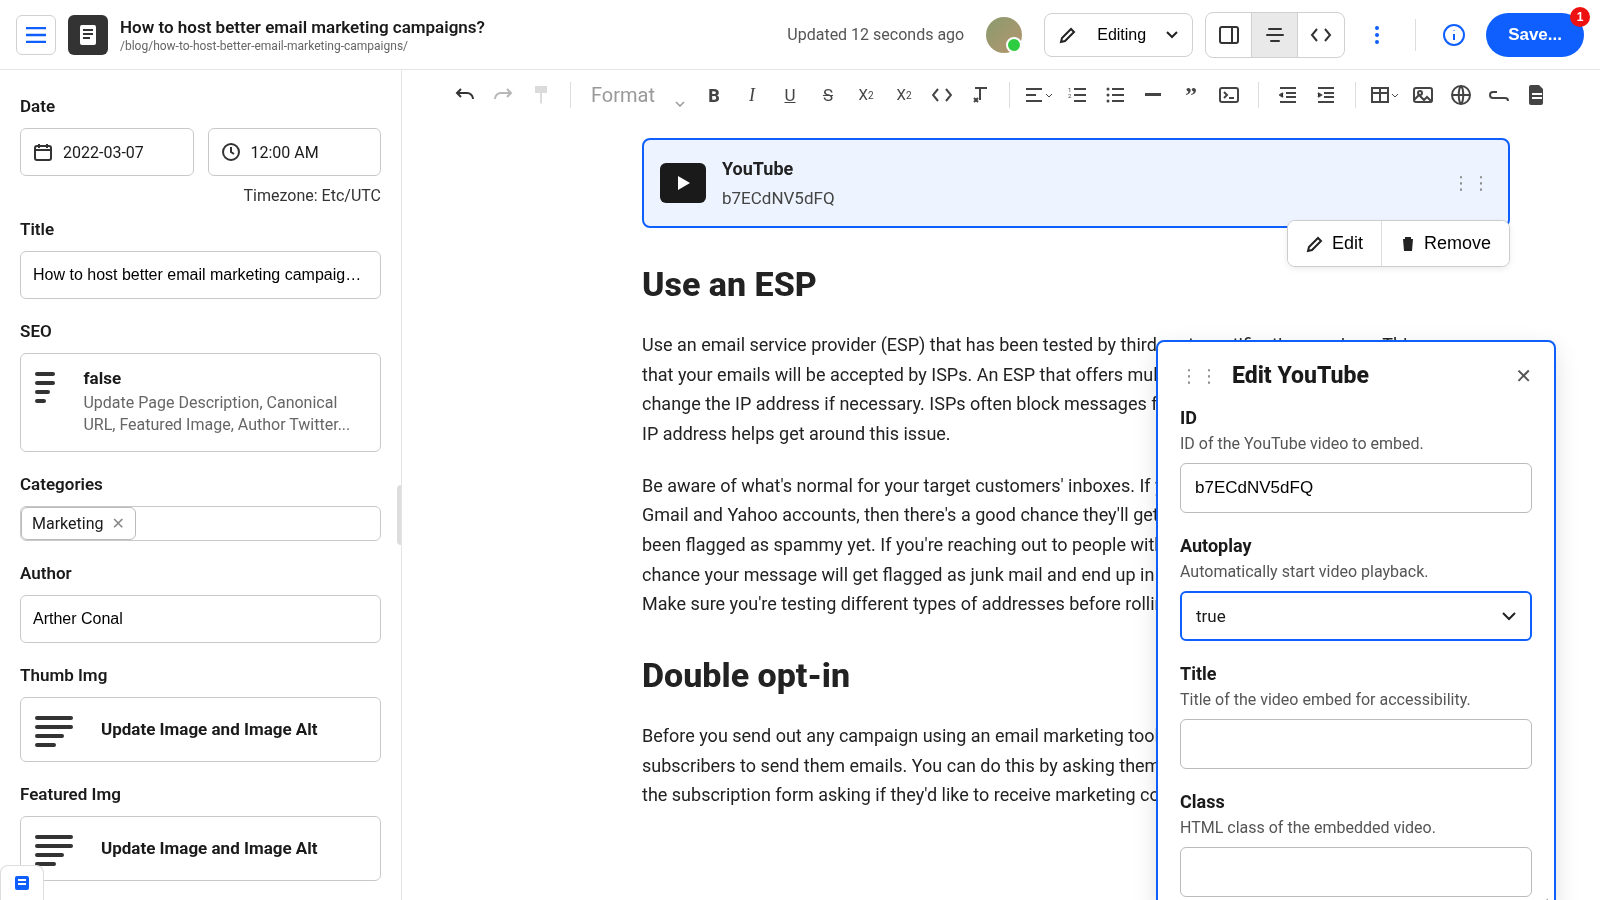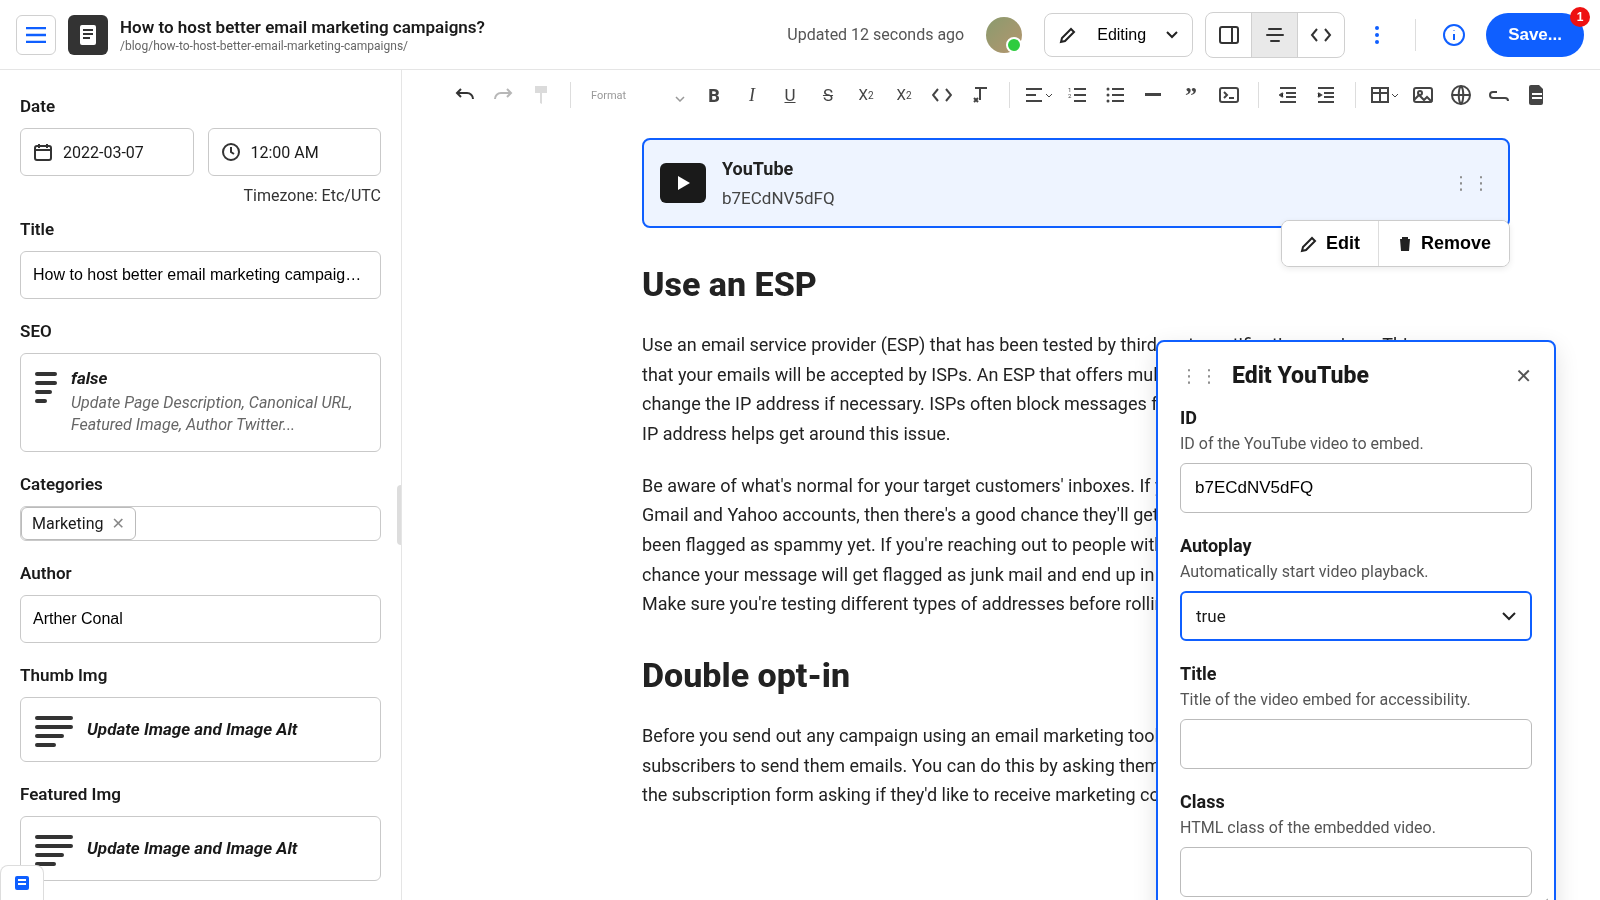"Format" .format-sel { font-size: 11px -> 20px }
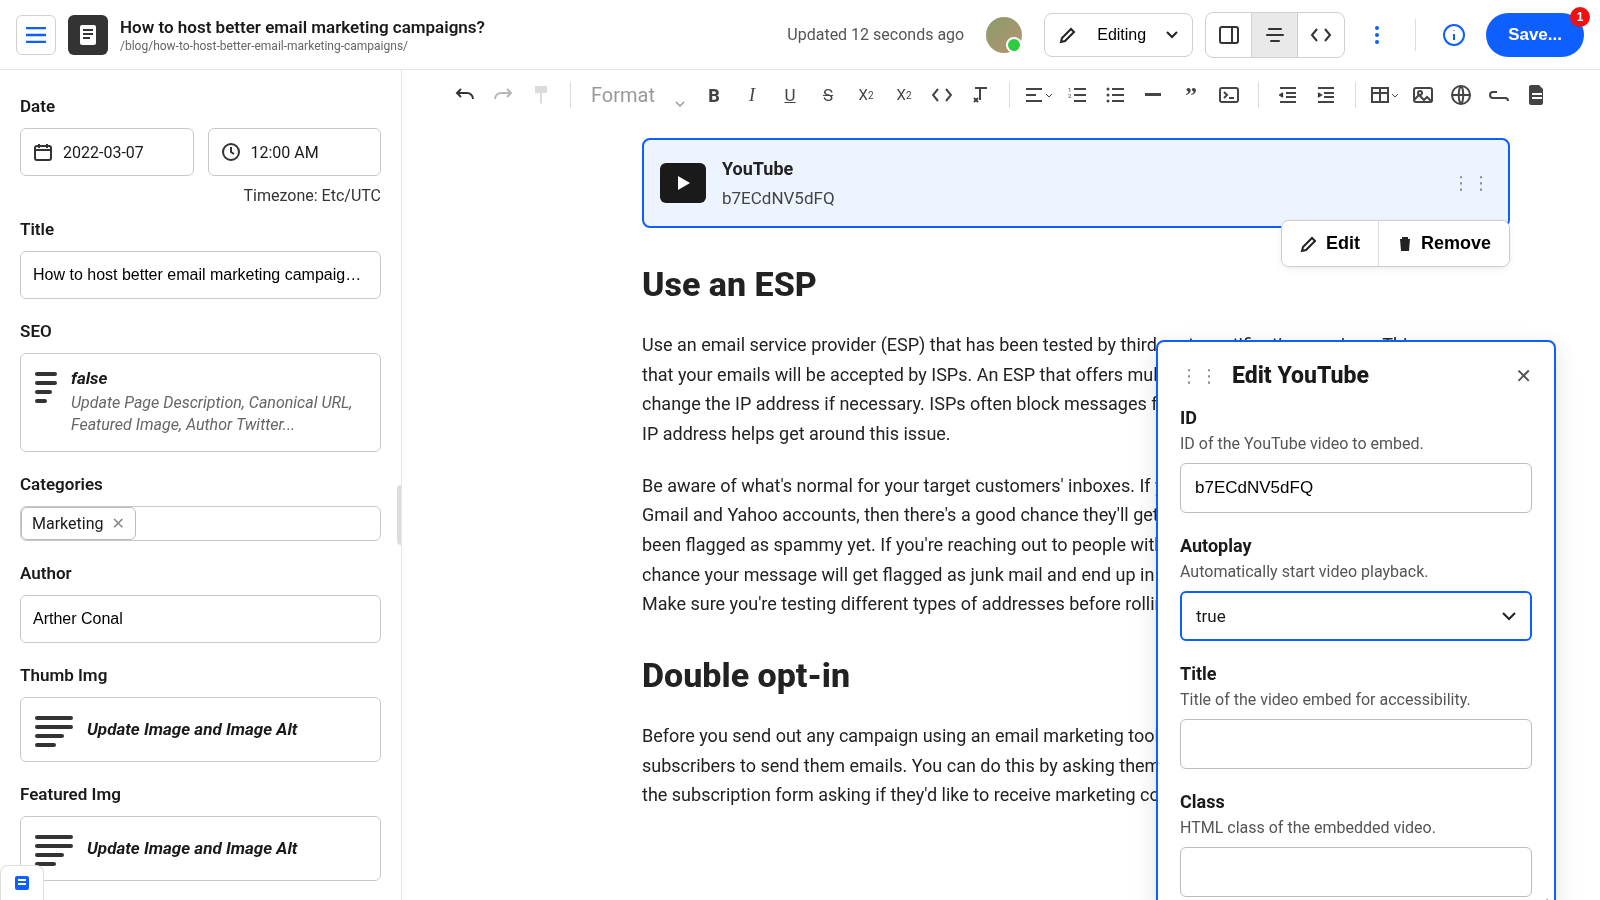"Edit" .embed-actions button { font-weight: 700 -> 400 }
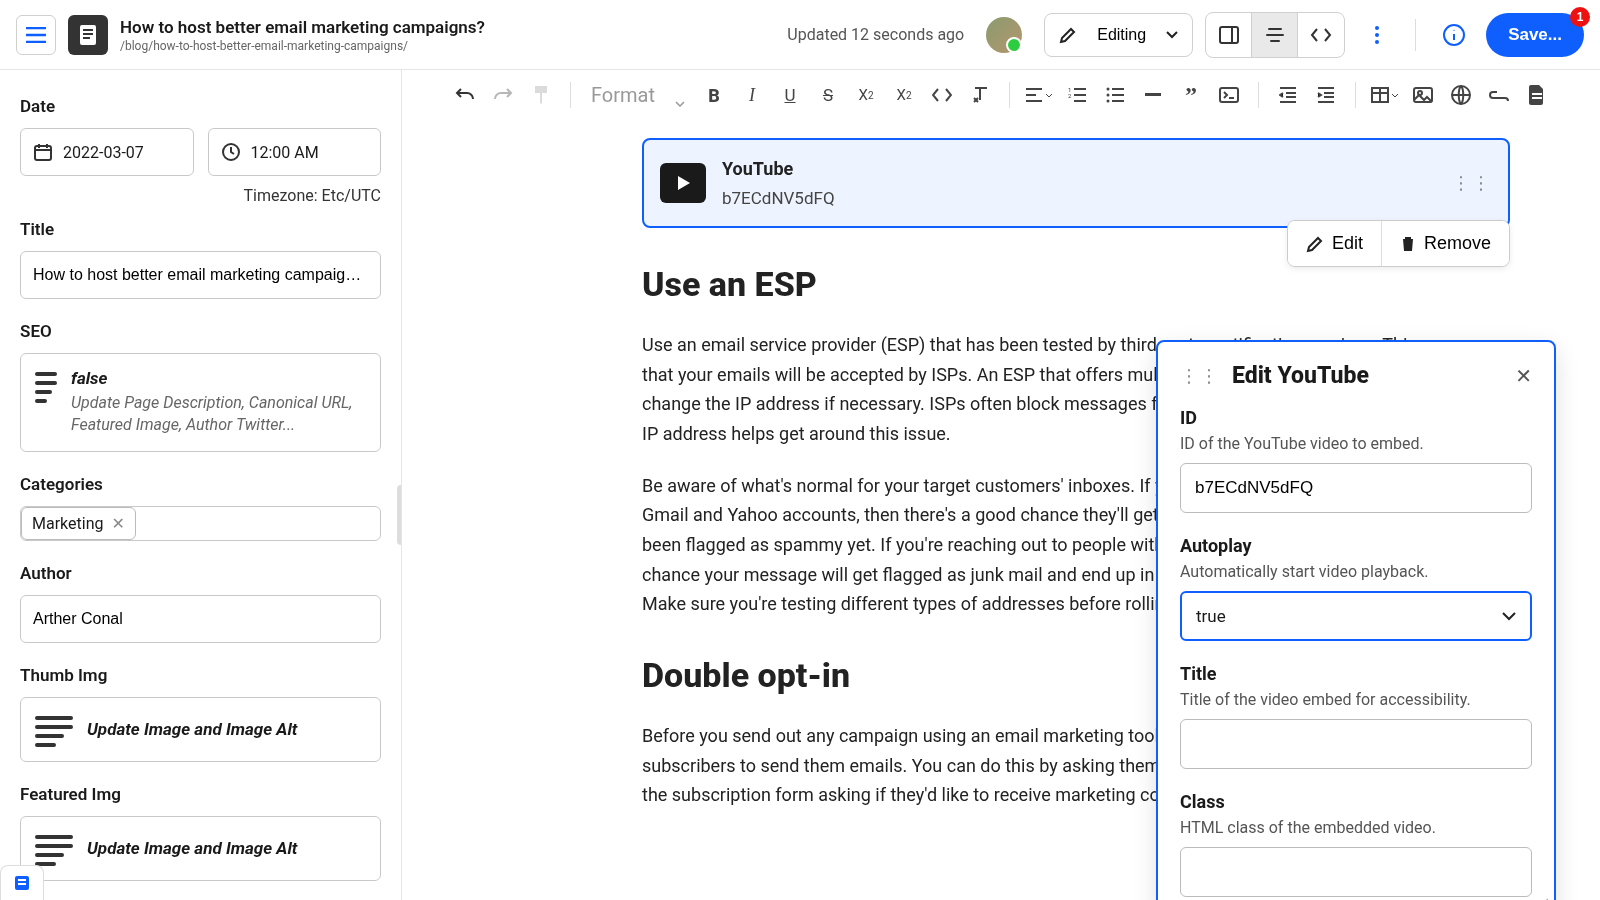"false" .objcard { font-style: italic -> none; gap: 14px -> 28px }
